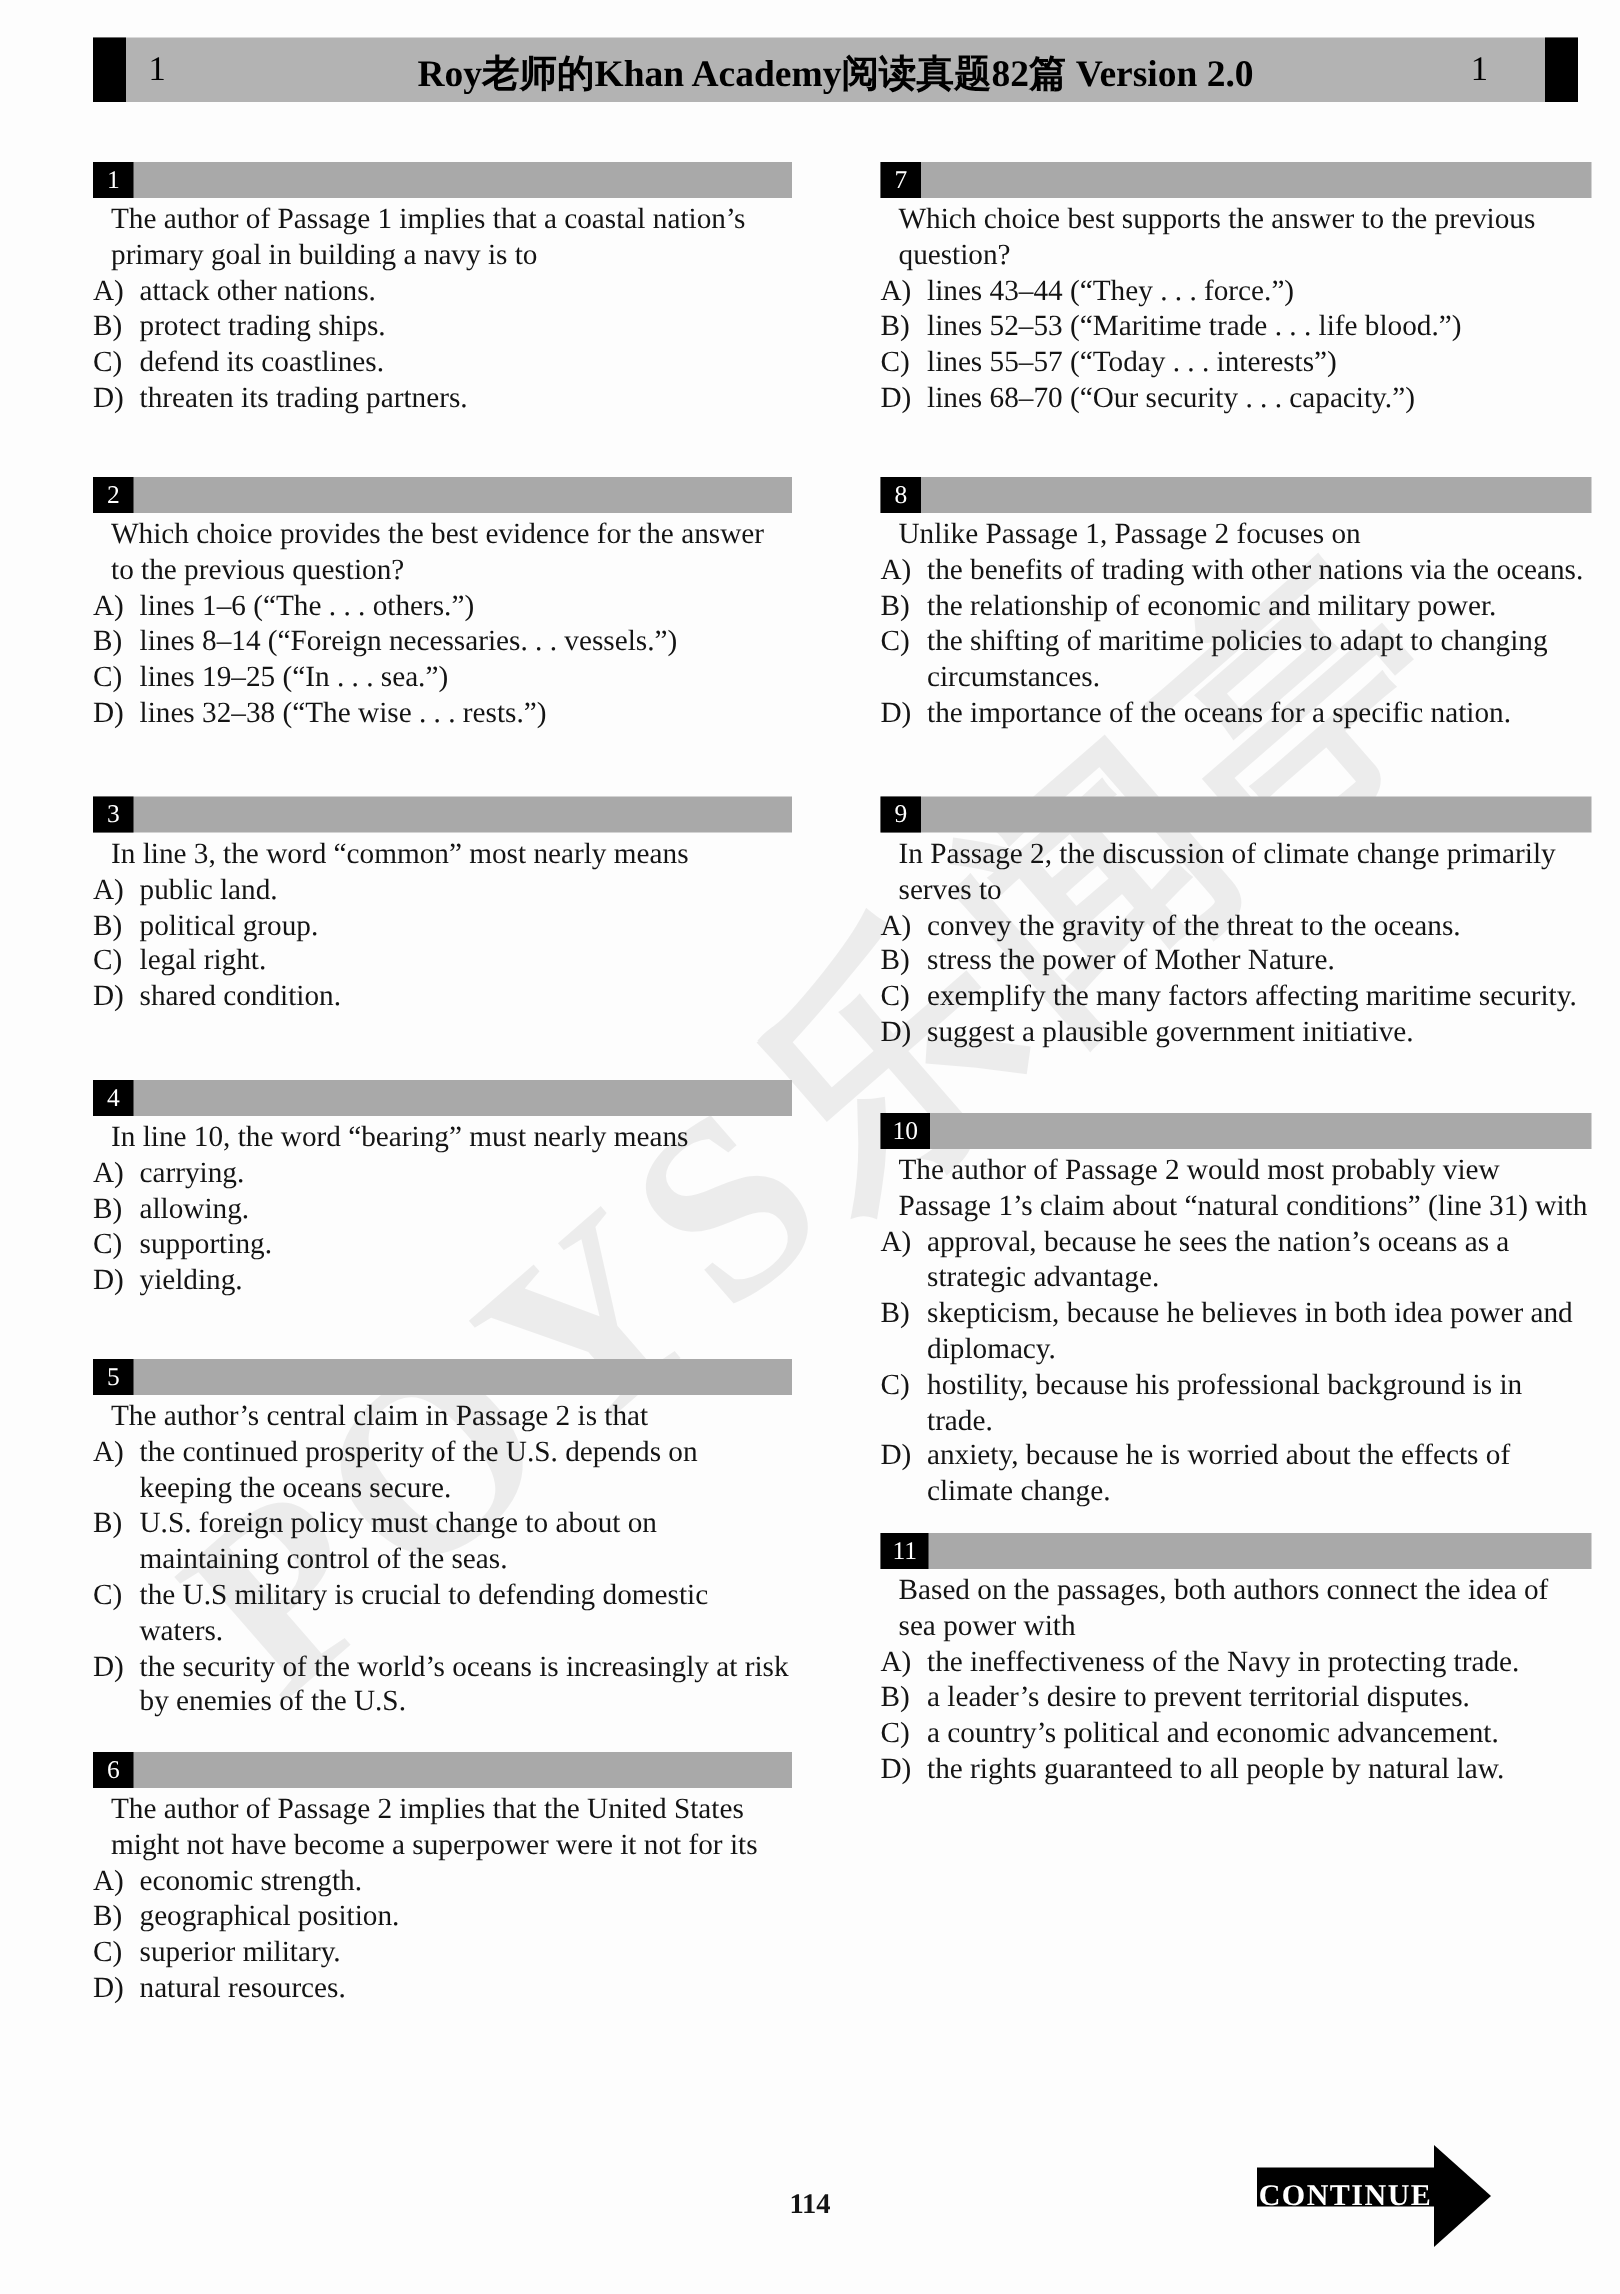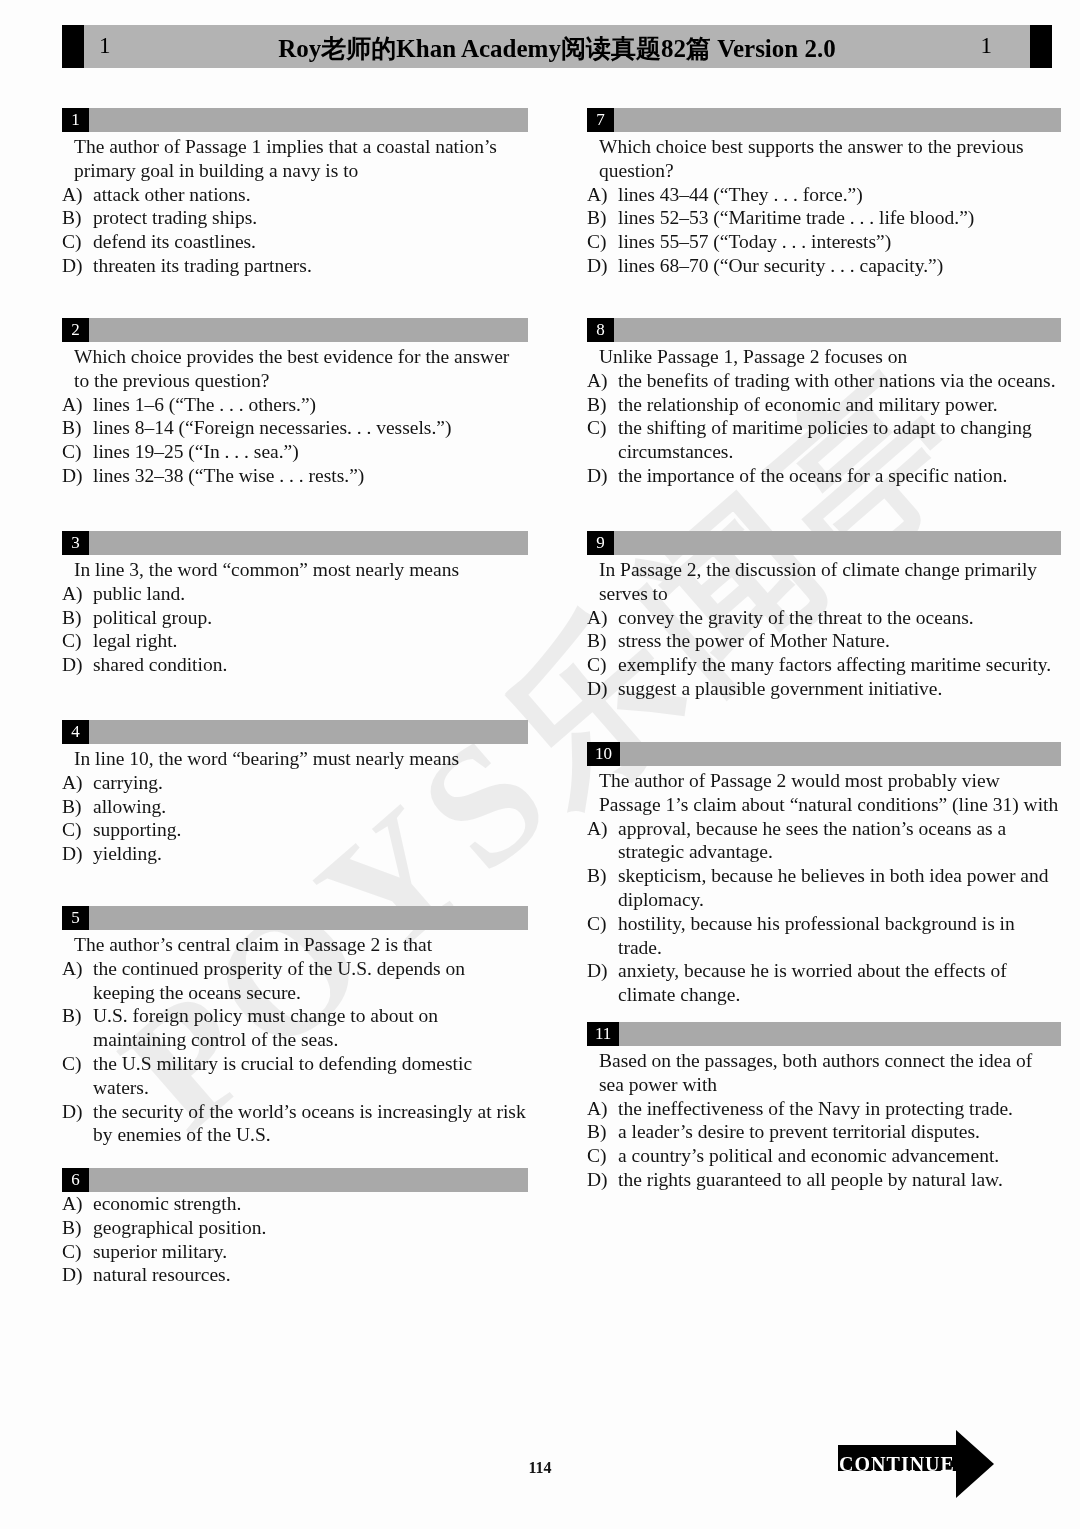"The author of Passage 2 implies" p.stem { html: none -> <p>The author of Passage 2 implies that the United States might not have become a superpower were it not for its</p> }
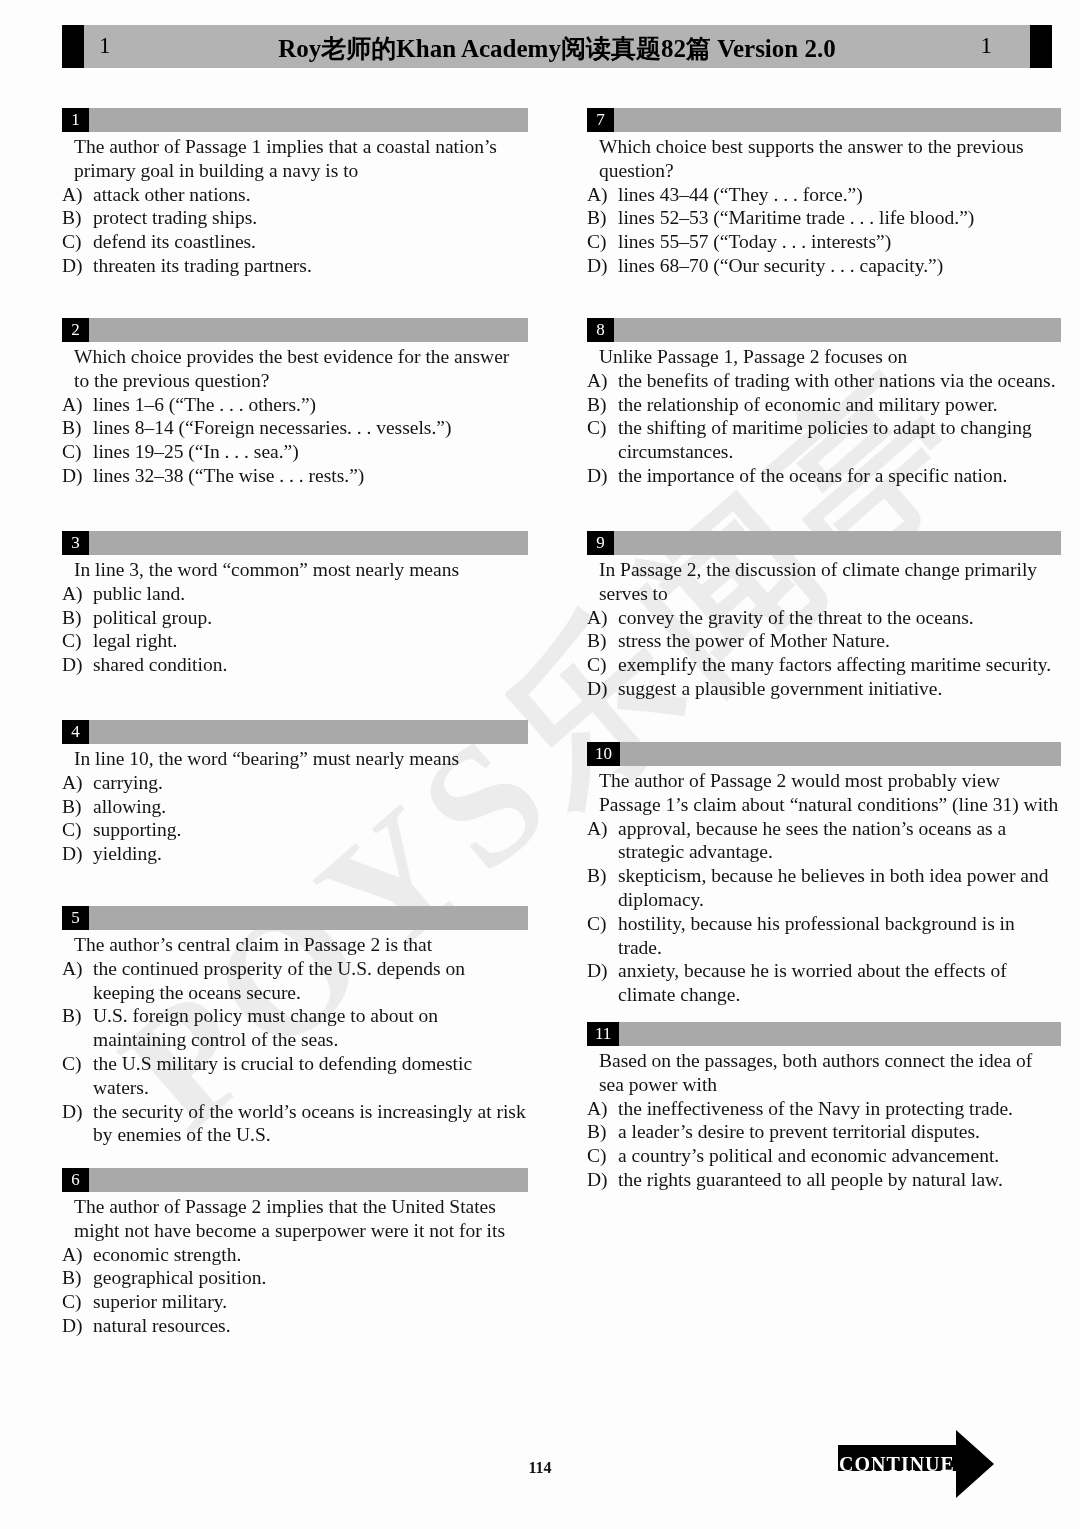"114" .page-num { font-size: 16px -> 19px }
